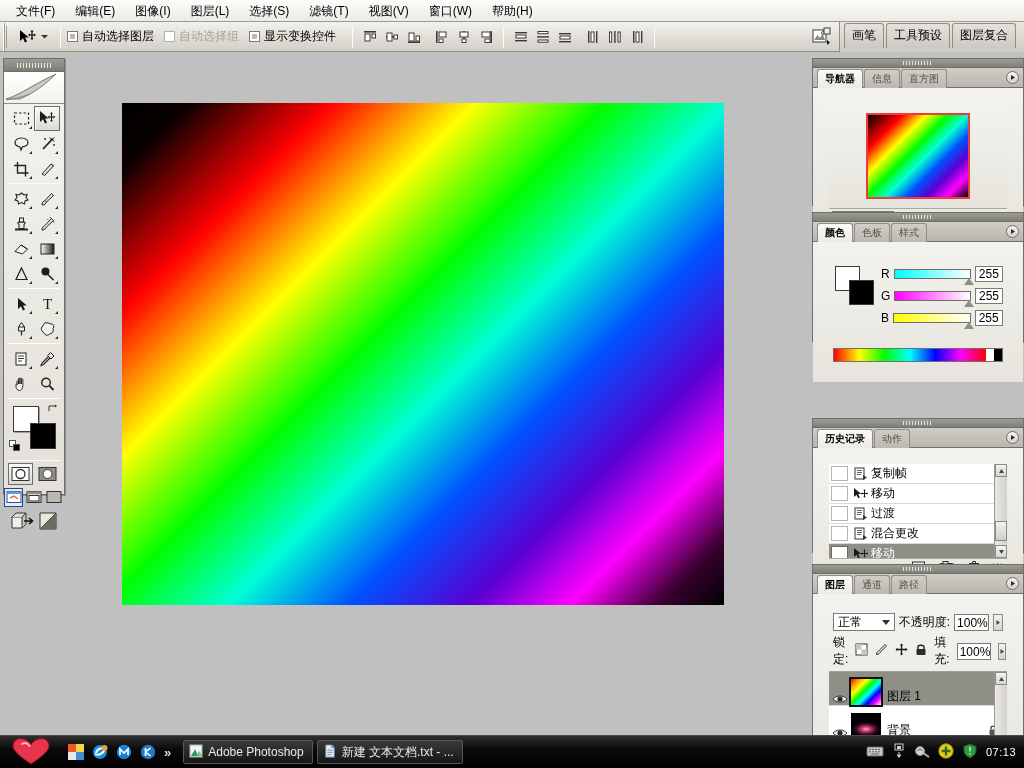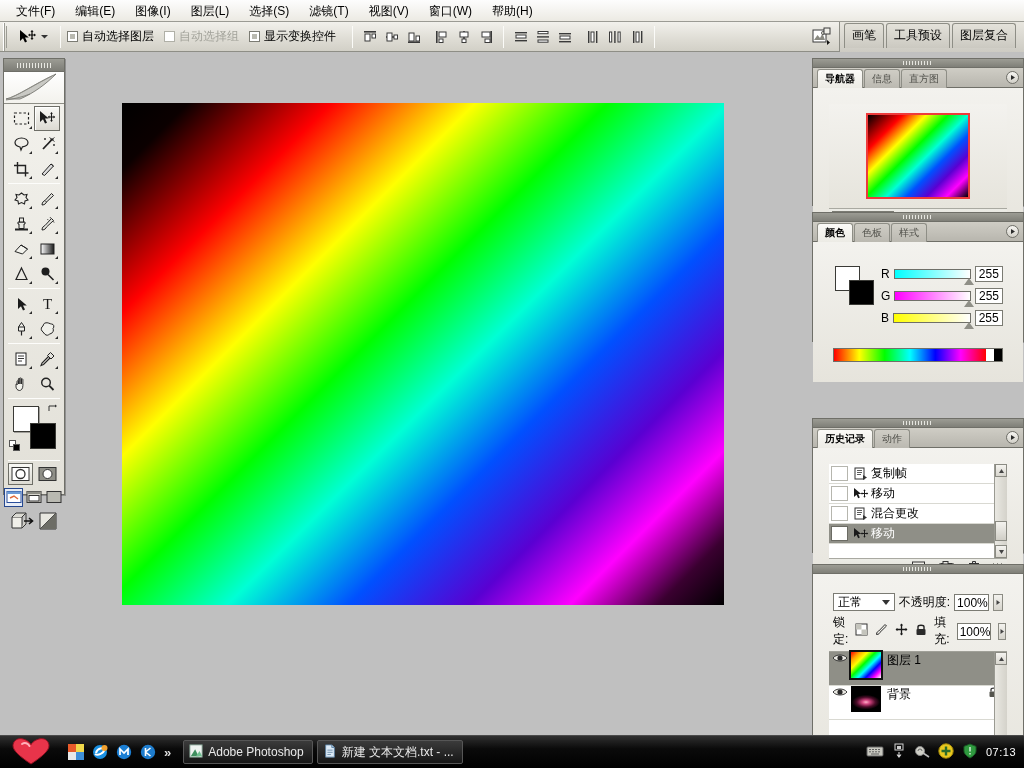"过渡" div.hist-row { html: none -> <div> <span></span> <span> <svg> <rect></rect> <path></path> <path></path> </svg> </span> <span>过渡</span> </div> }
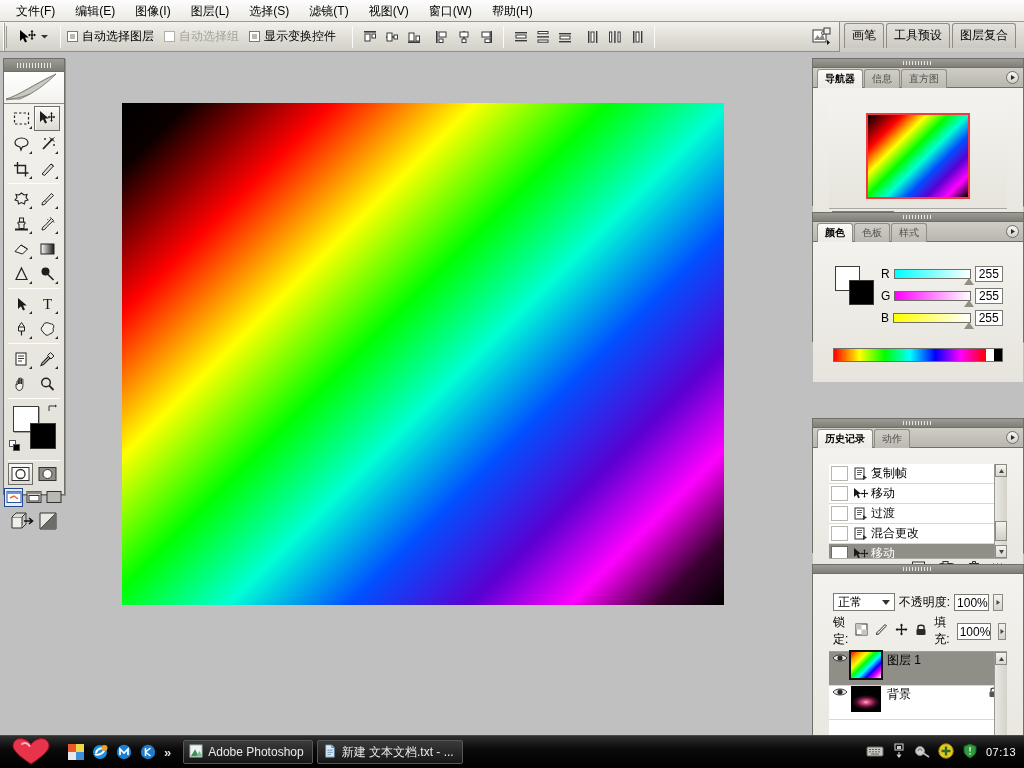"图层" div.p-tabs { html: none -> <div> <div>图层</div> <div>通道</div> <div>路径</div> <div> <svg> <path></path> </svg> </div> </div> }
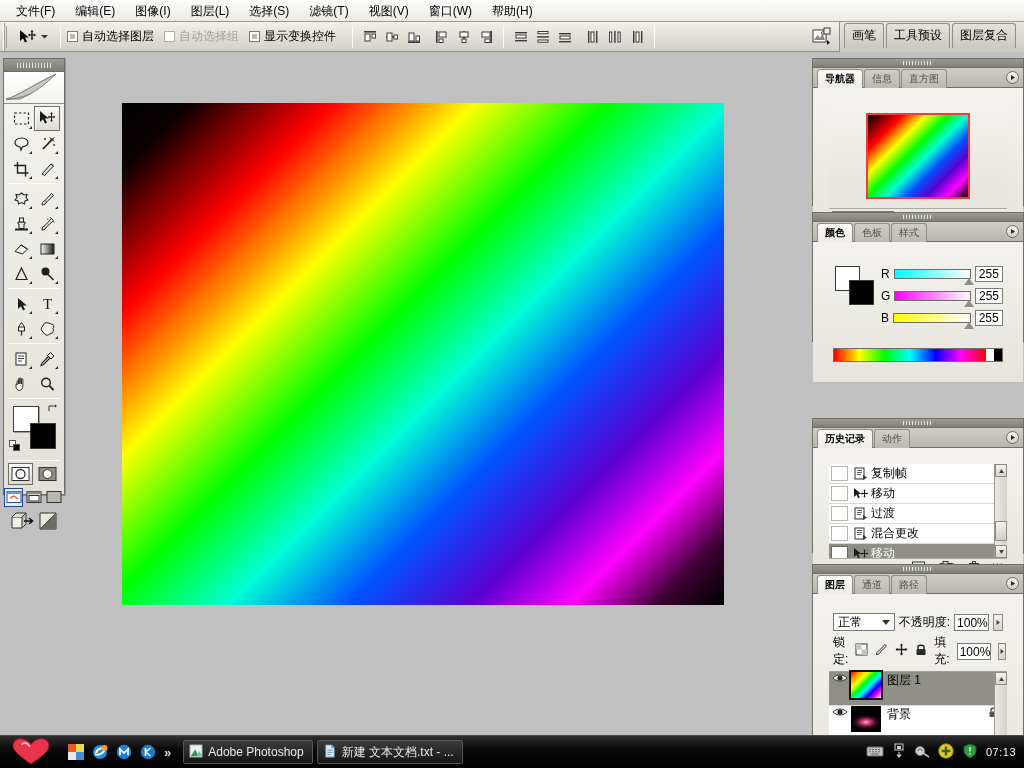"图层 1" .lay-row { align-items: flex-start -> flex-end }
